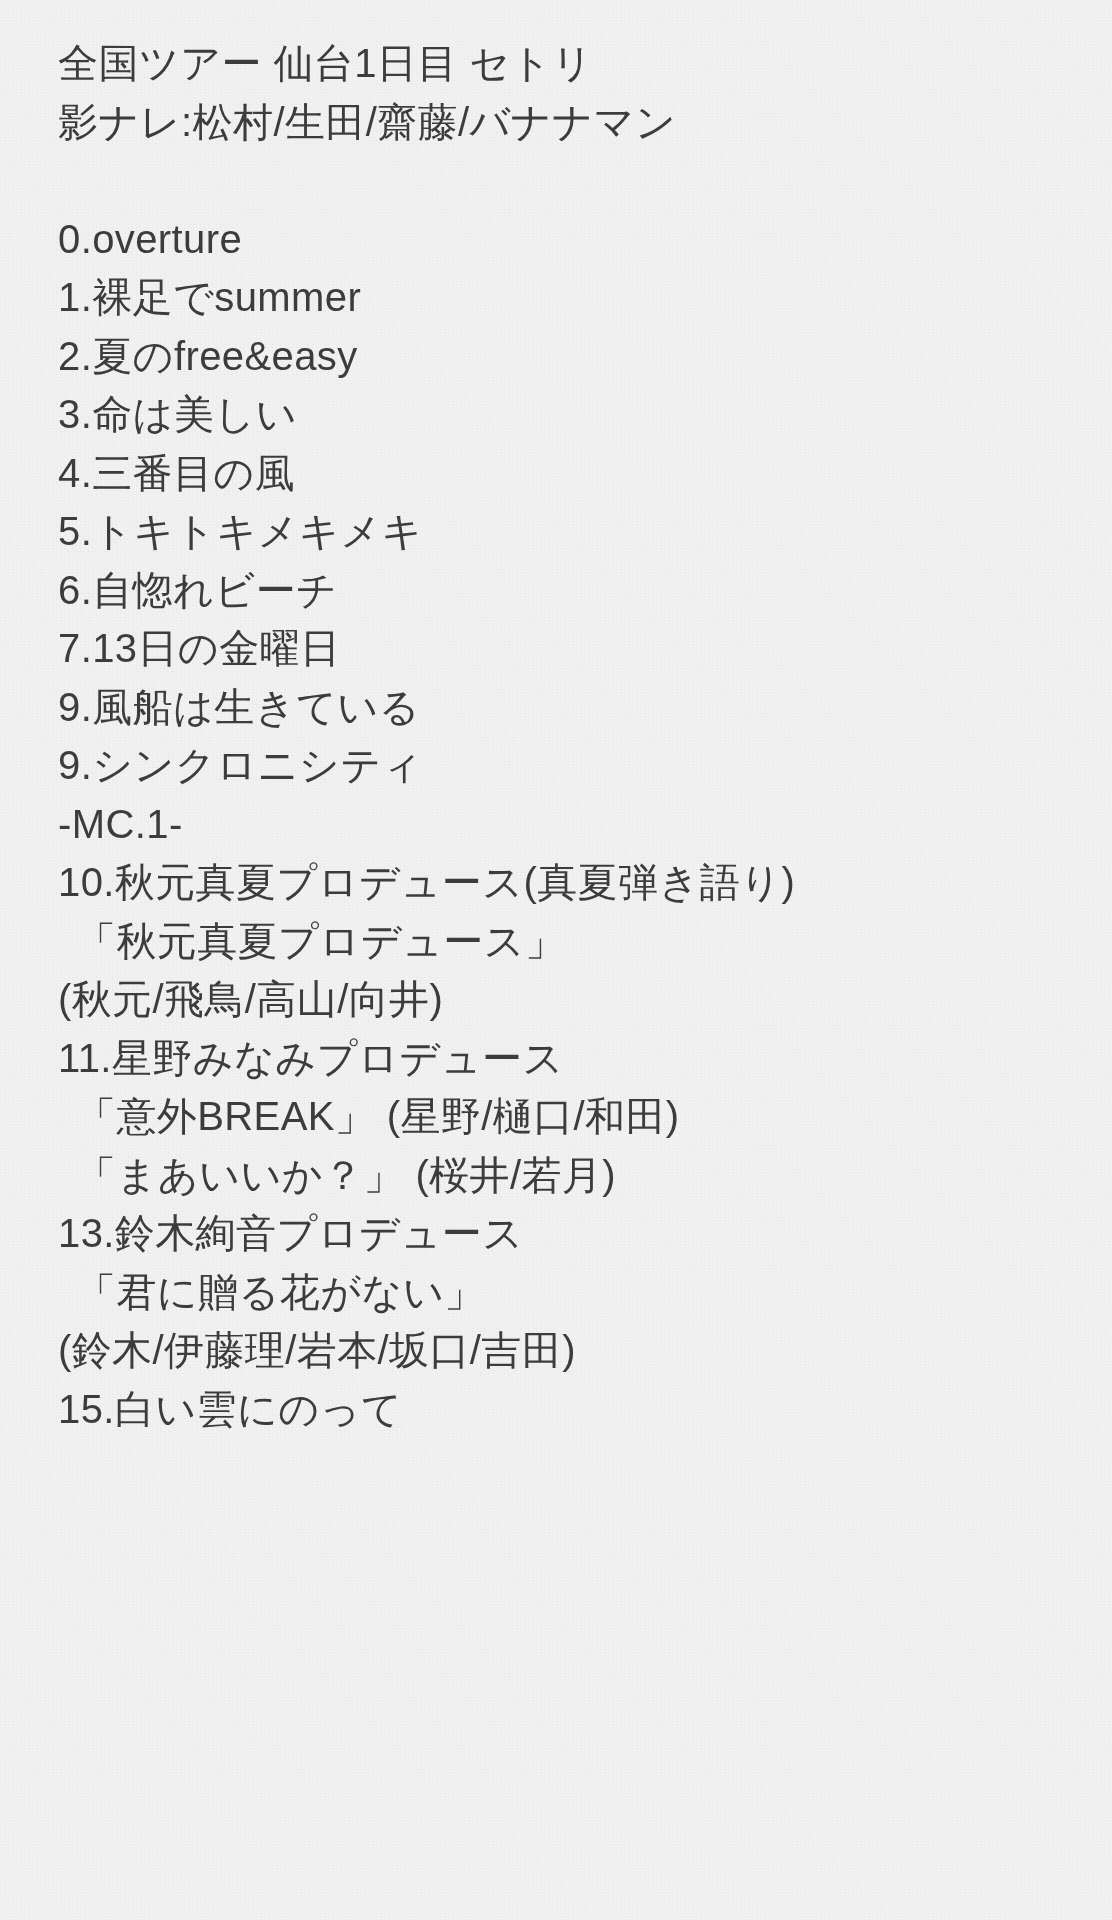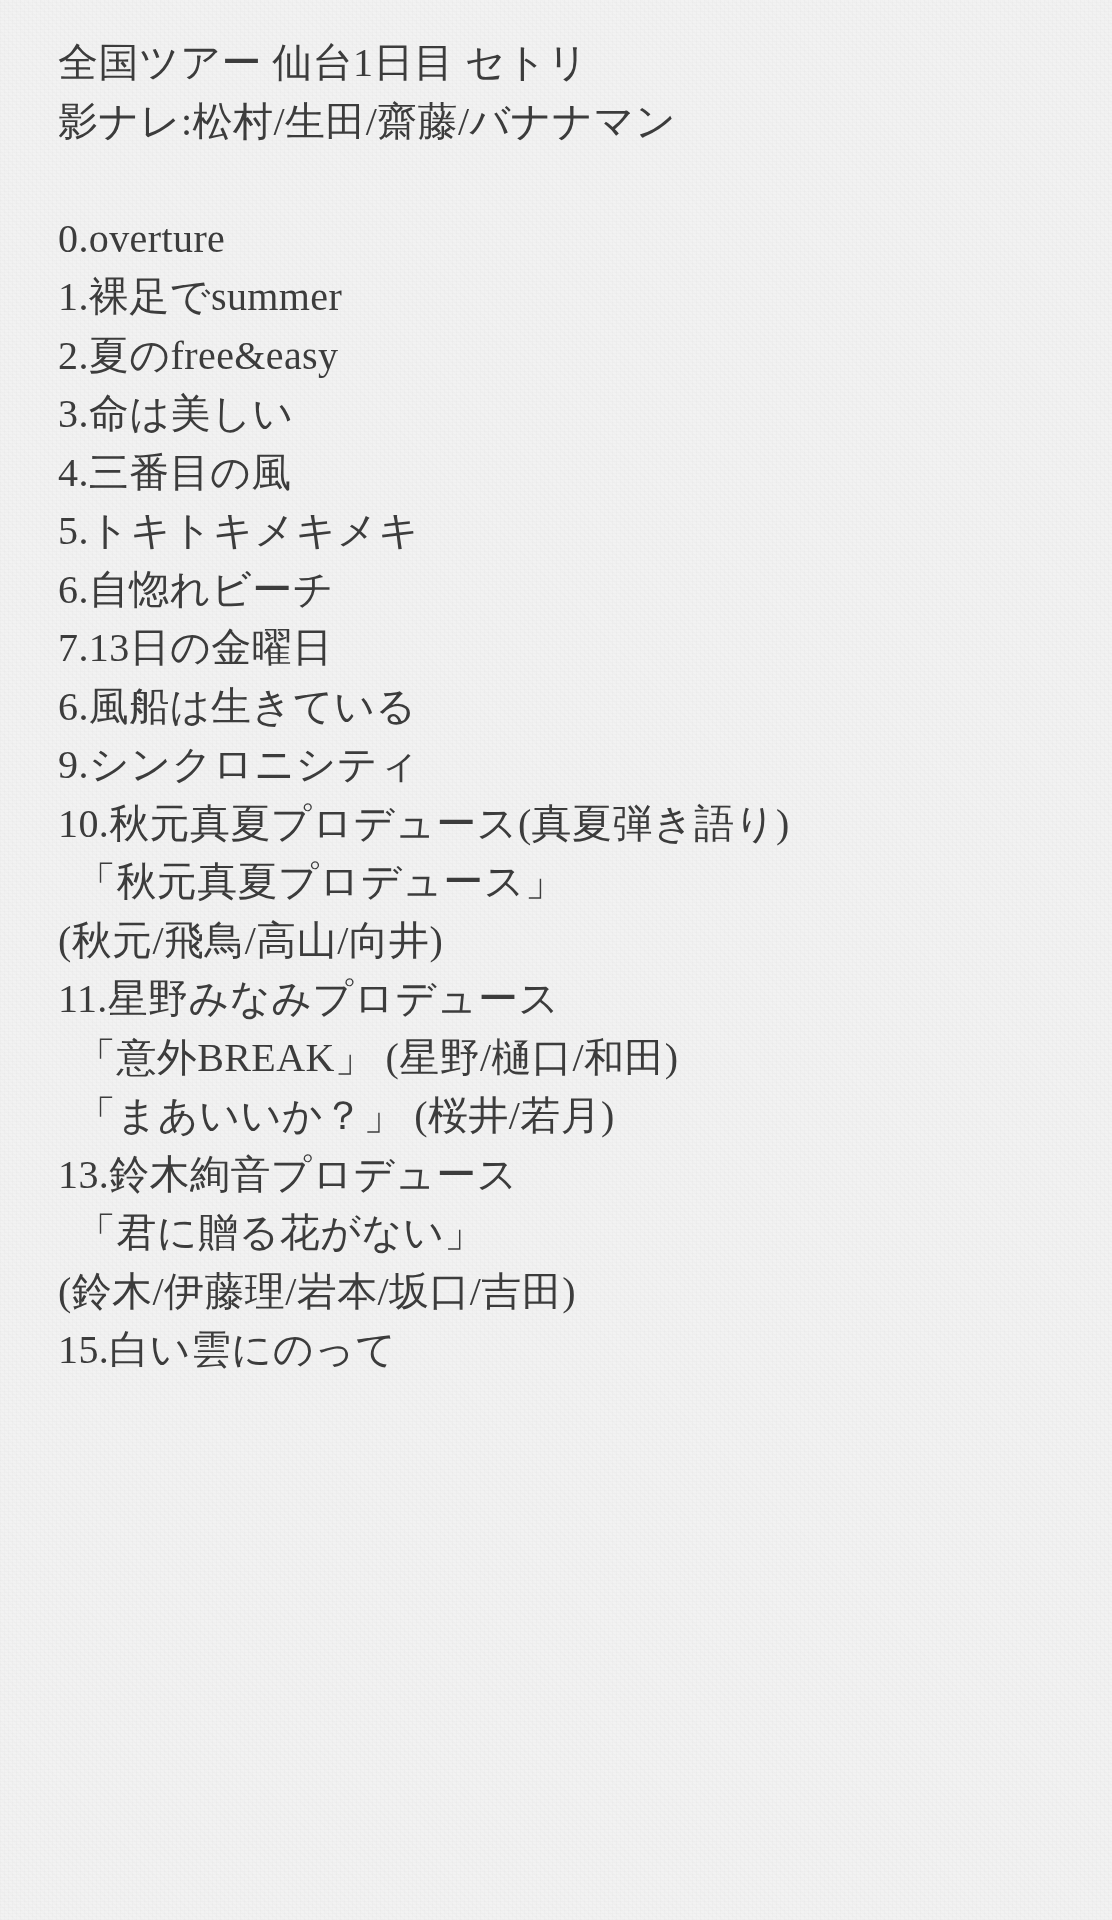"全国ツアー 仙台1日目 セトリ" .note { font-family: Liberation Serif, serif -> none }
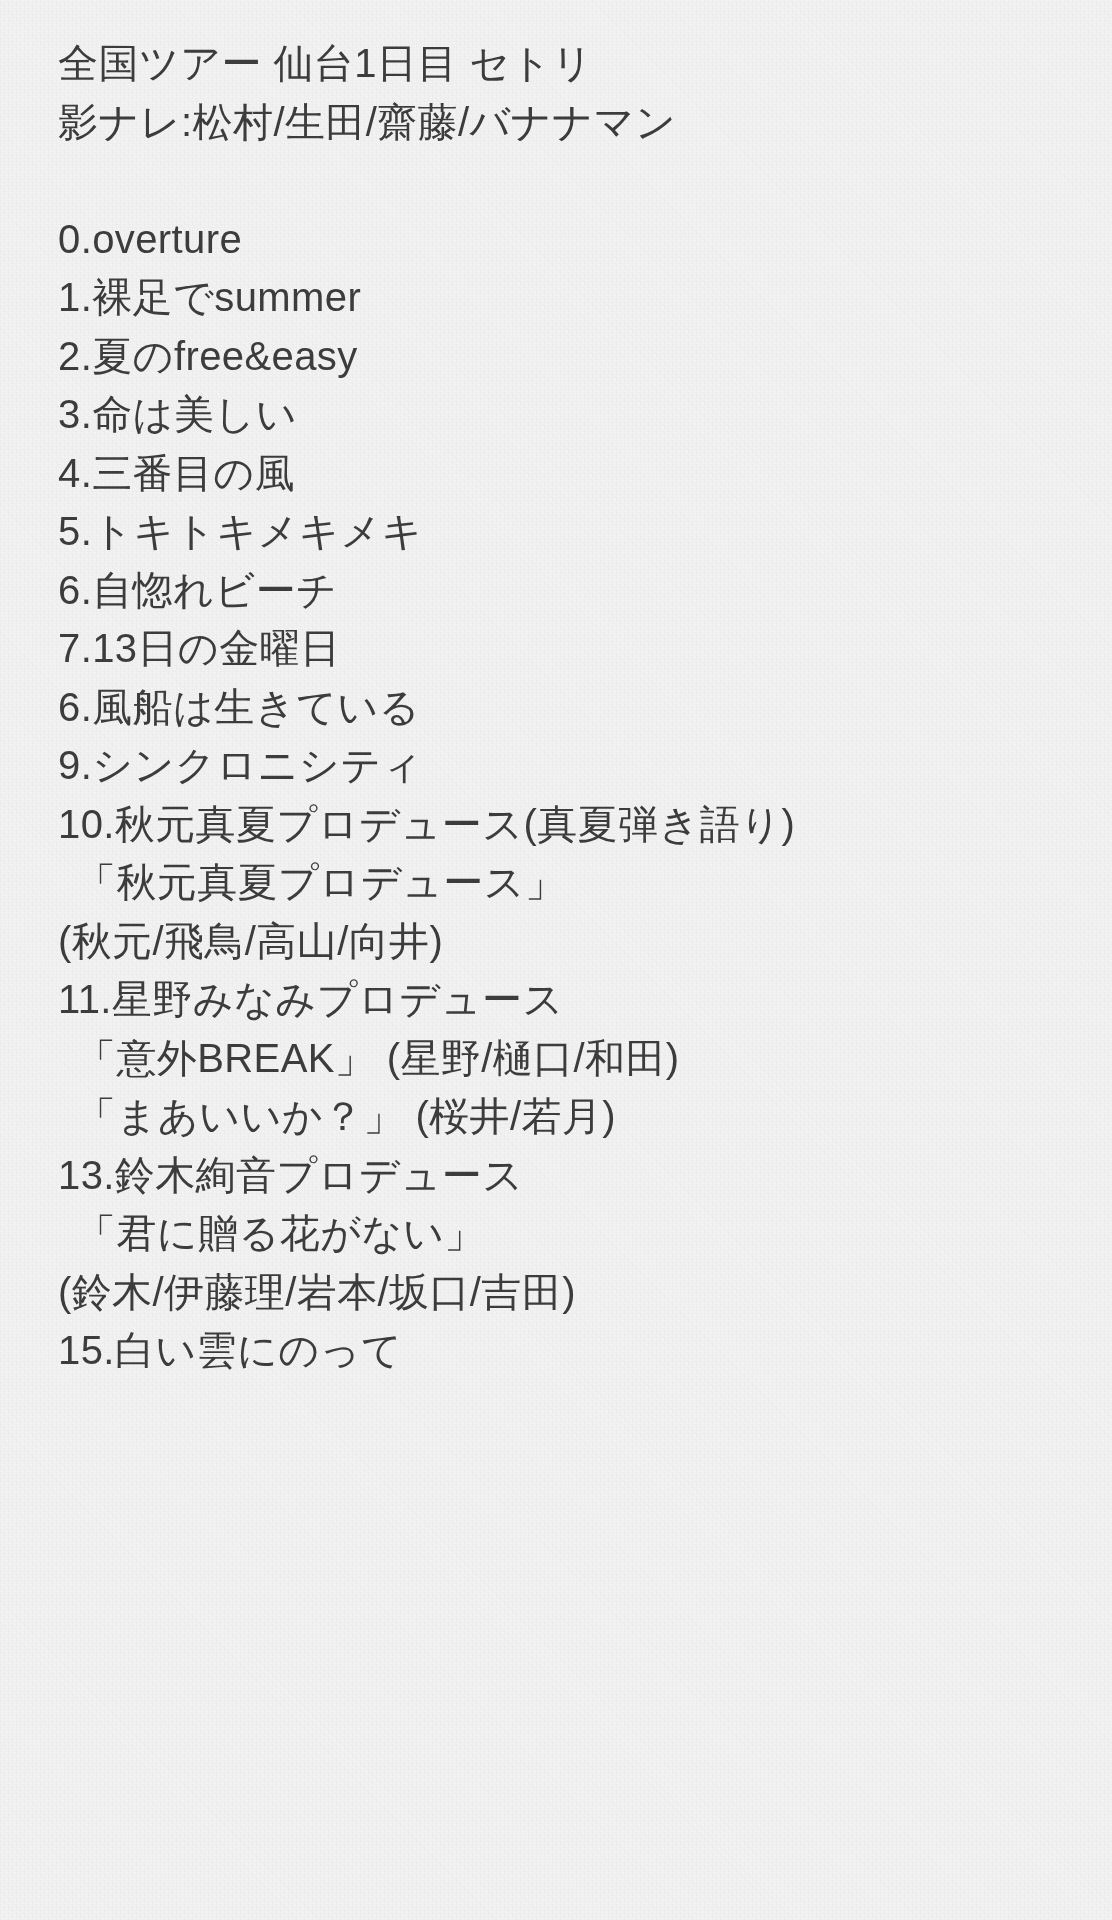"6.風船は生きている" div.line { text: 6 -> 9 }
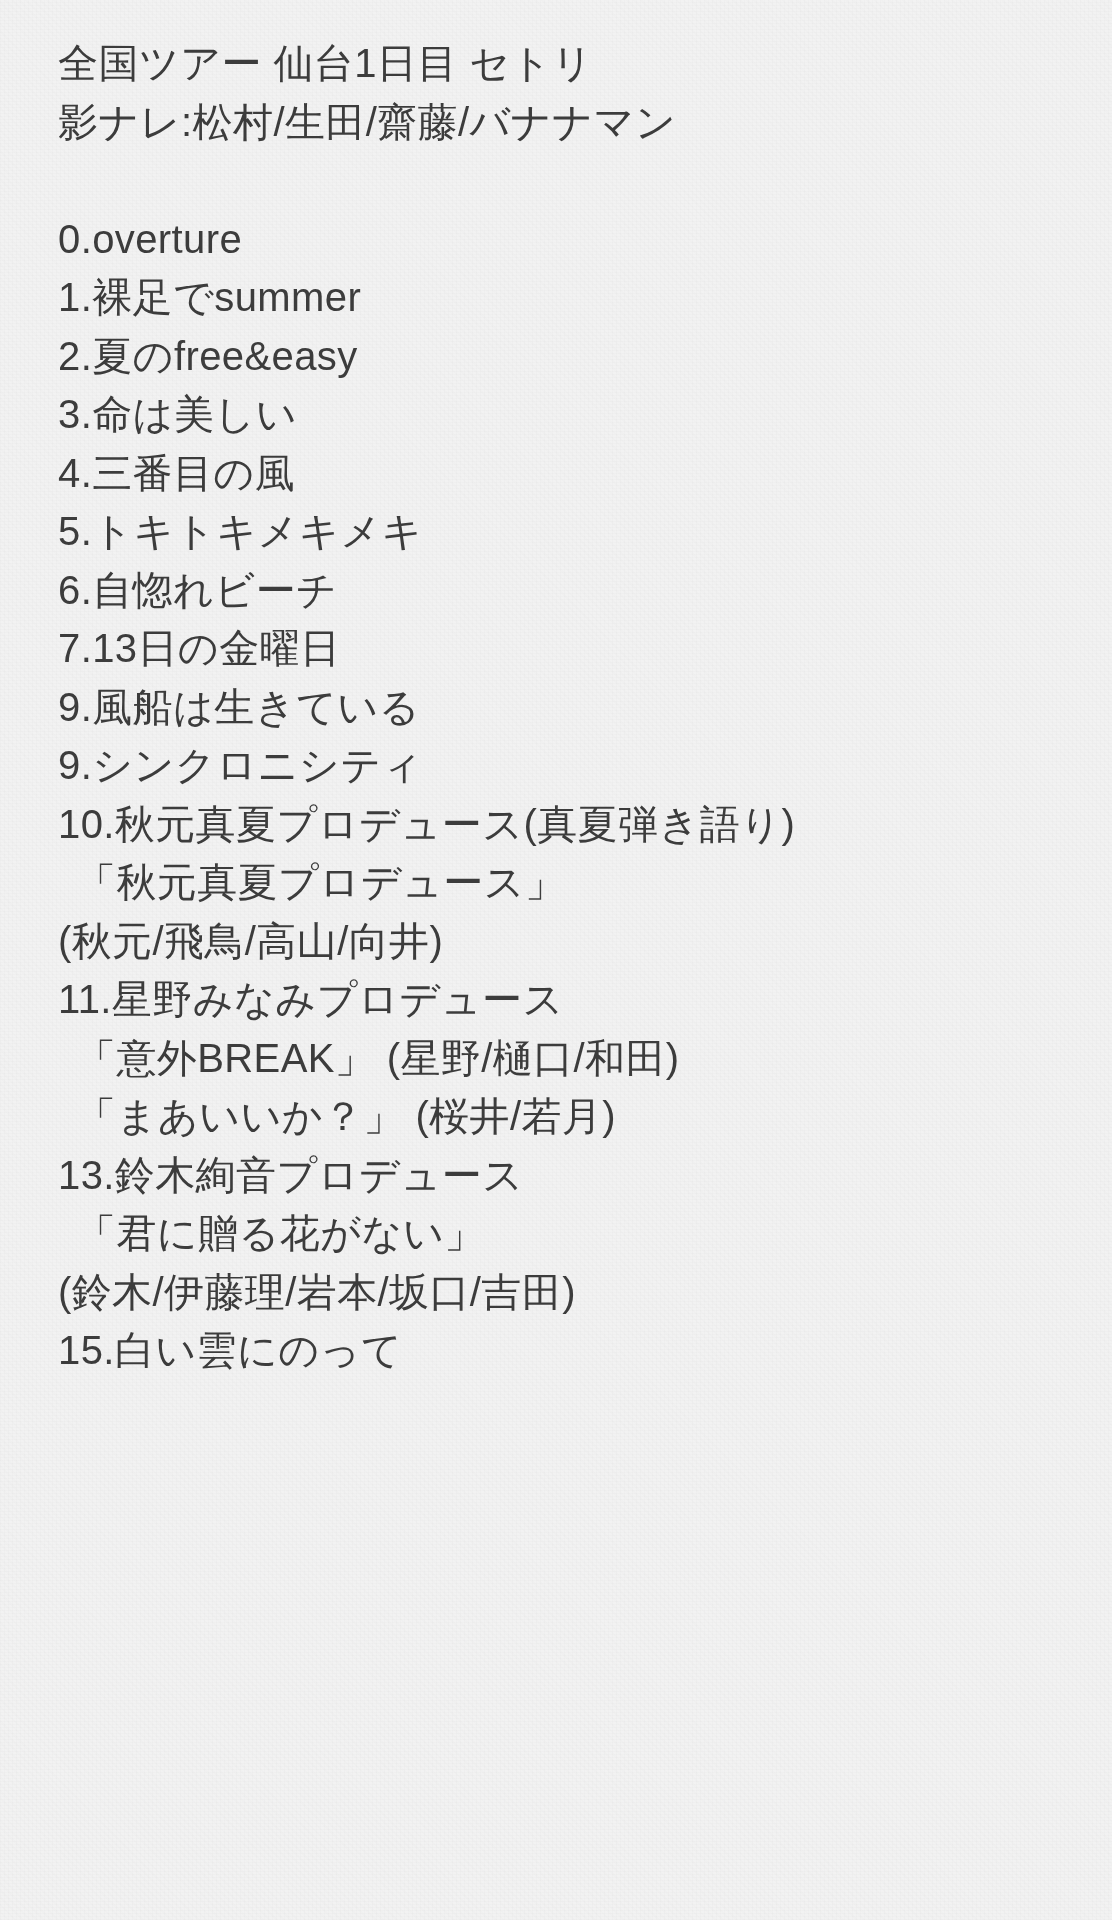"-MC.1-" div.line { html: none -> <div>-MC.1-</div> }
